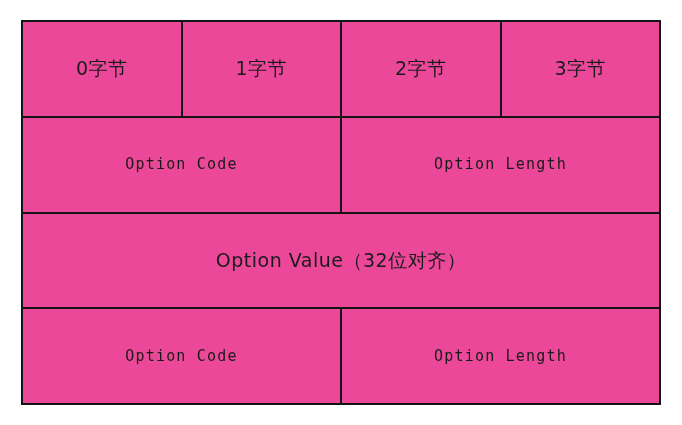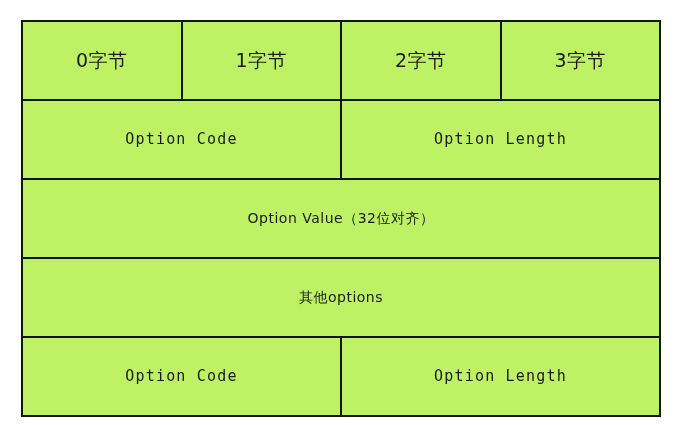"0字节" .option-table td { background: #bef264 -> #ec4899 }
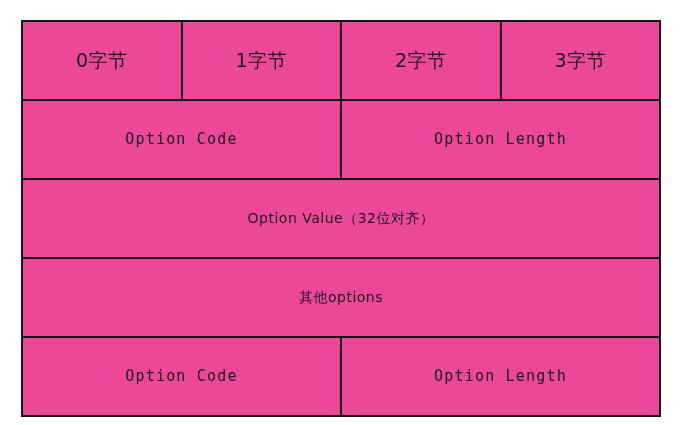"Option Value（32位对齐）" .wide-cell.cjk-mixed .cell-text { font-size: 14px -> 19px }
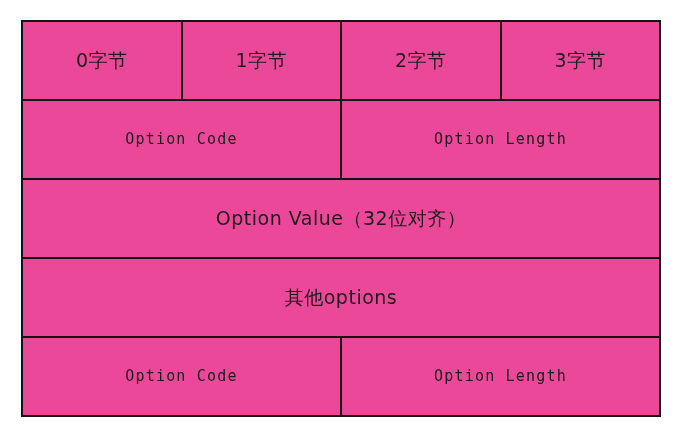"其他options" tr { html: <tr> <td> <span>其他options</span> </td> </tr> -> none }
